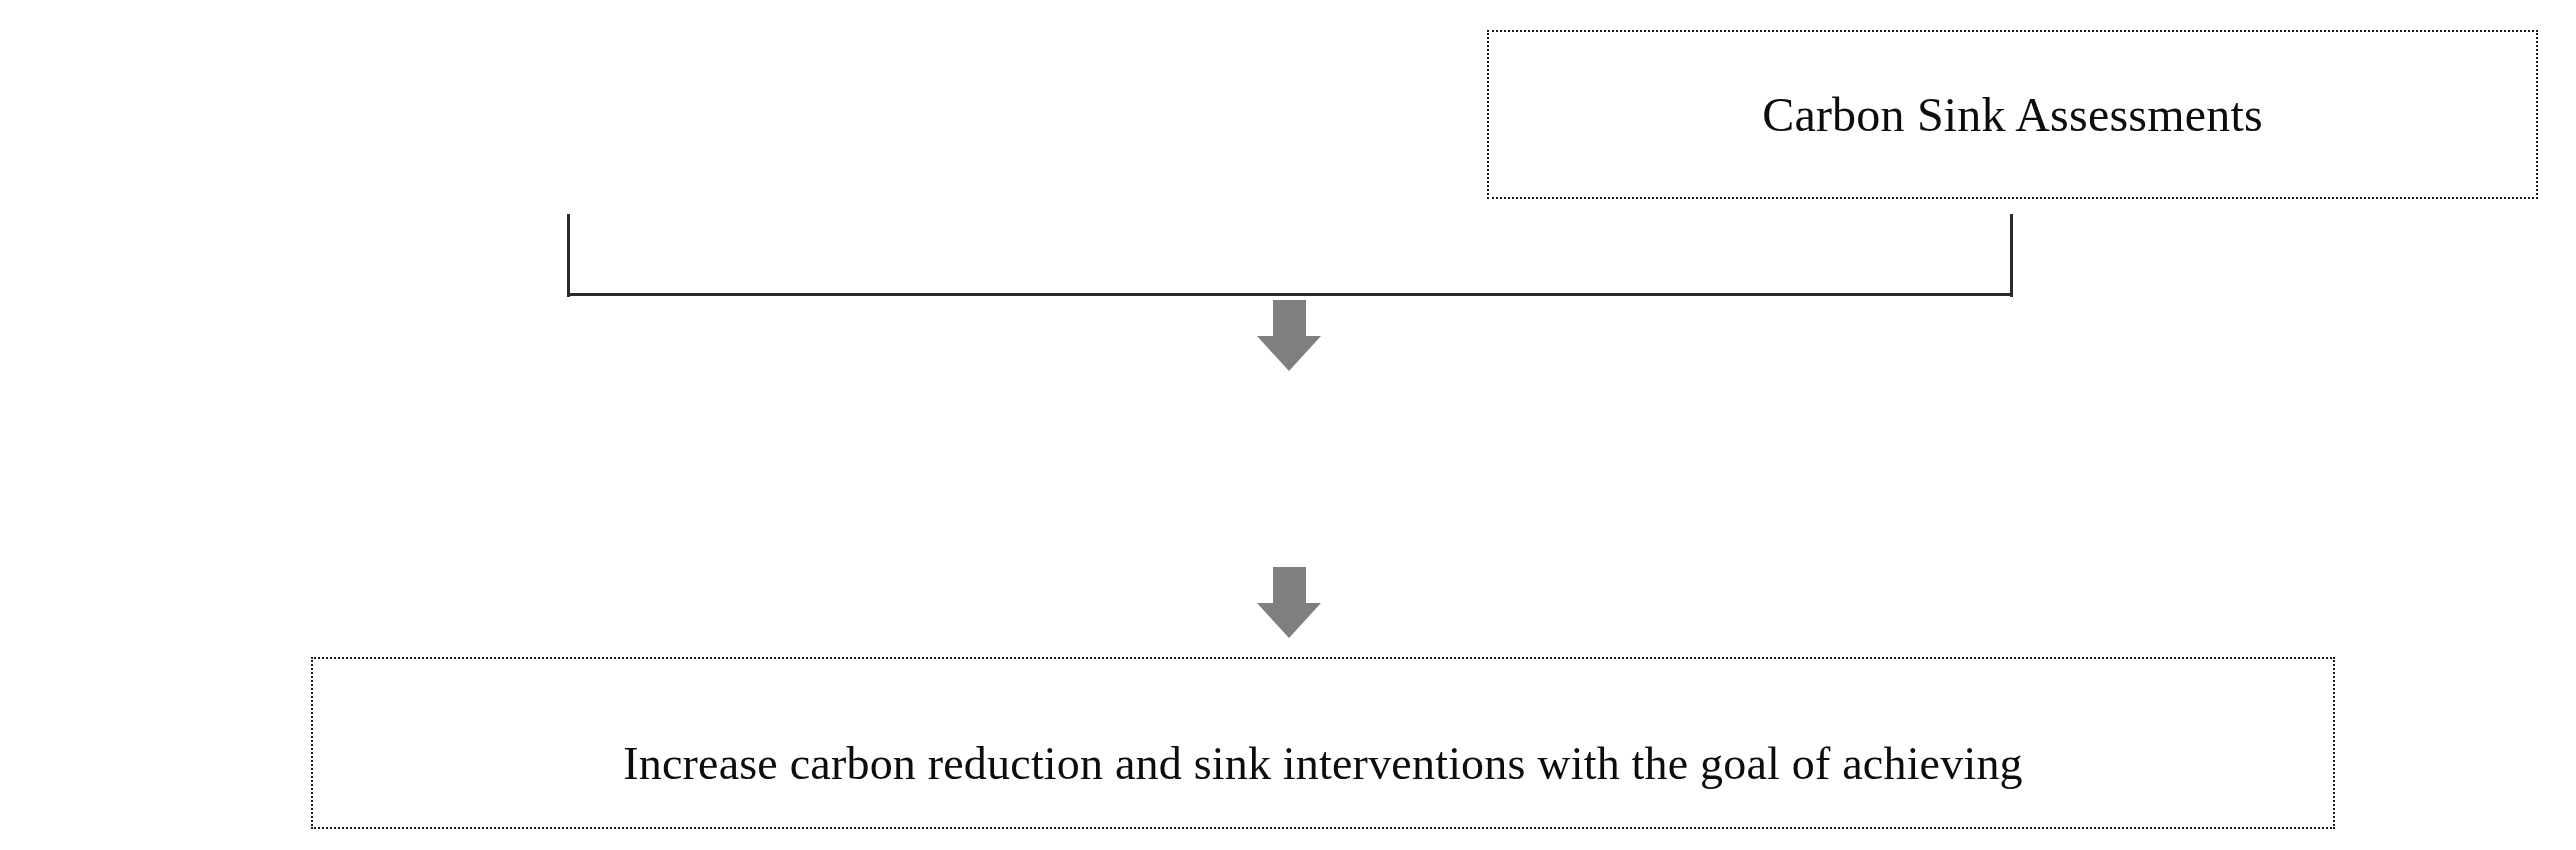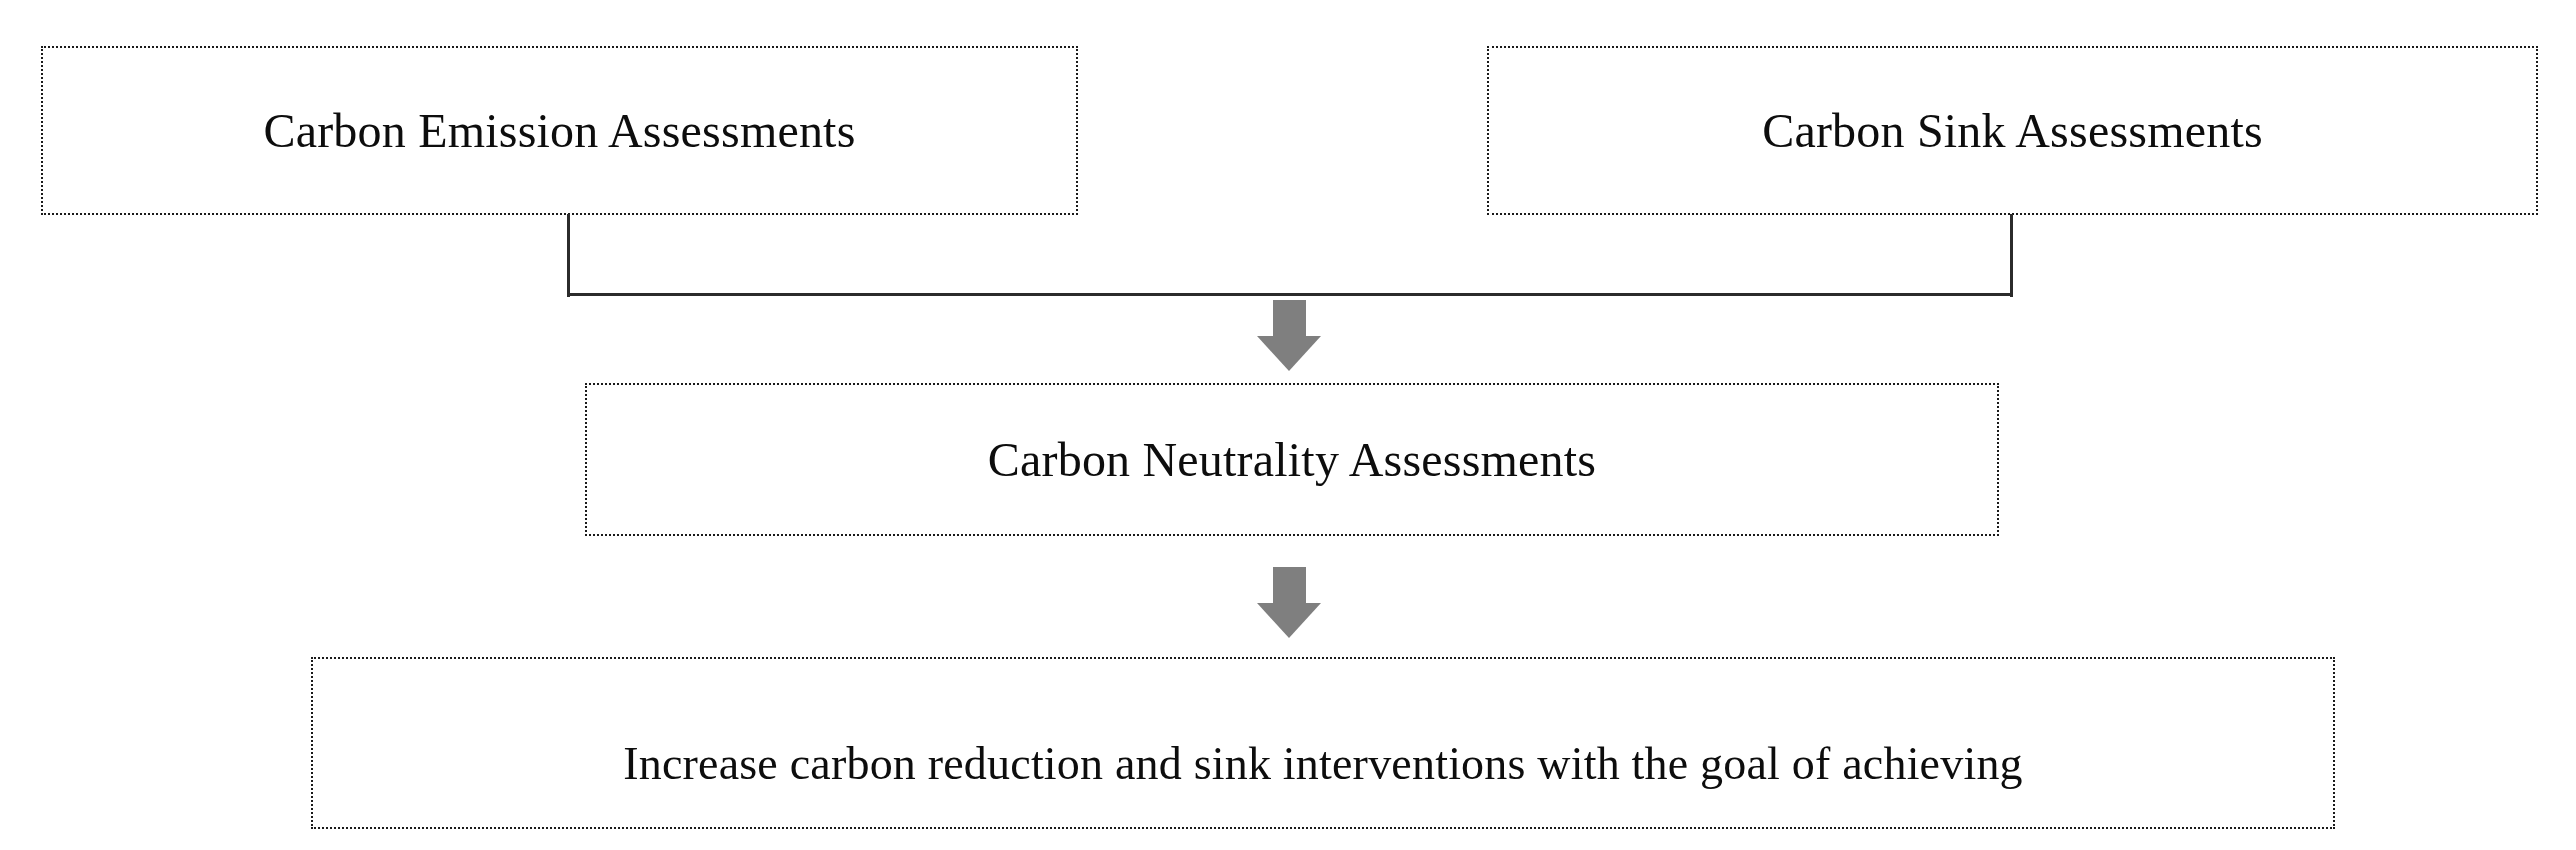"Carbon Emission Assessments" div.node { html: <div> <span>Carbon Emission Assessments</span> </div> -> none }
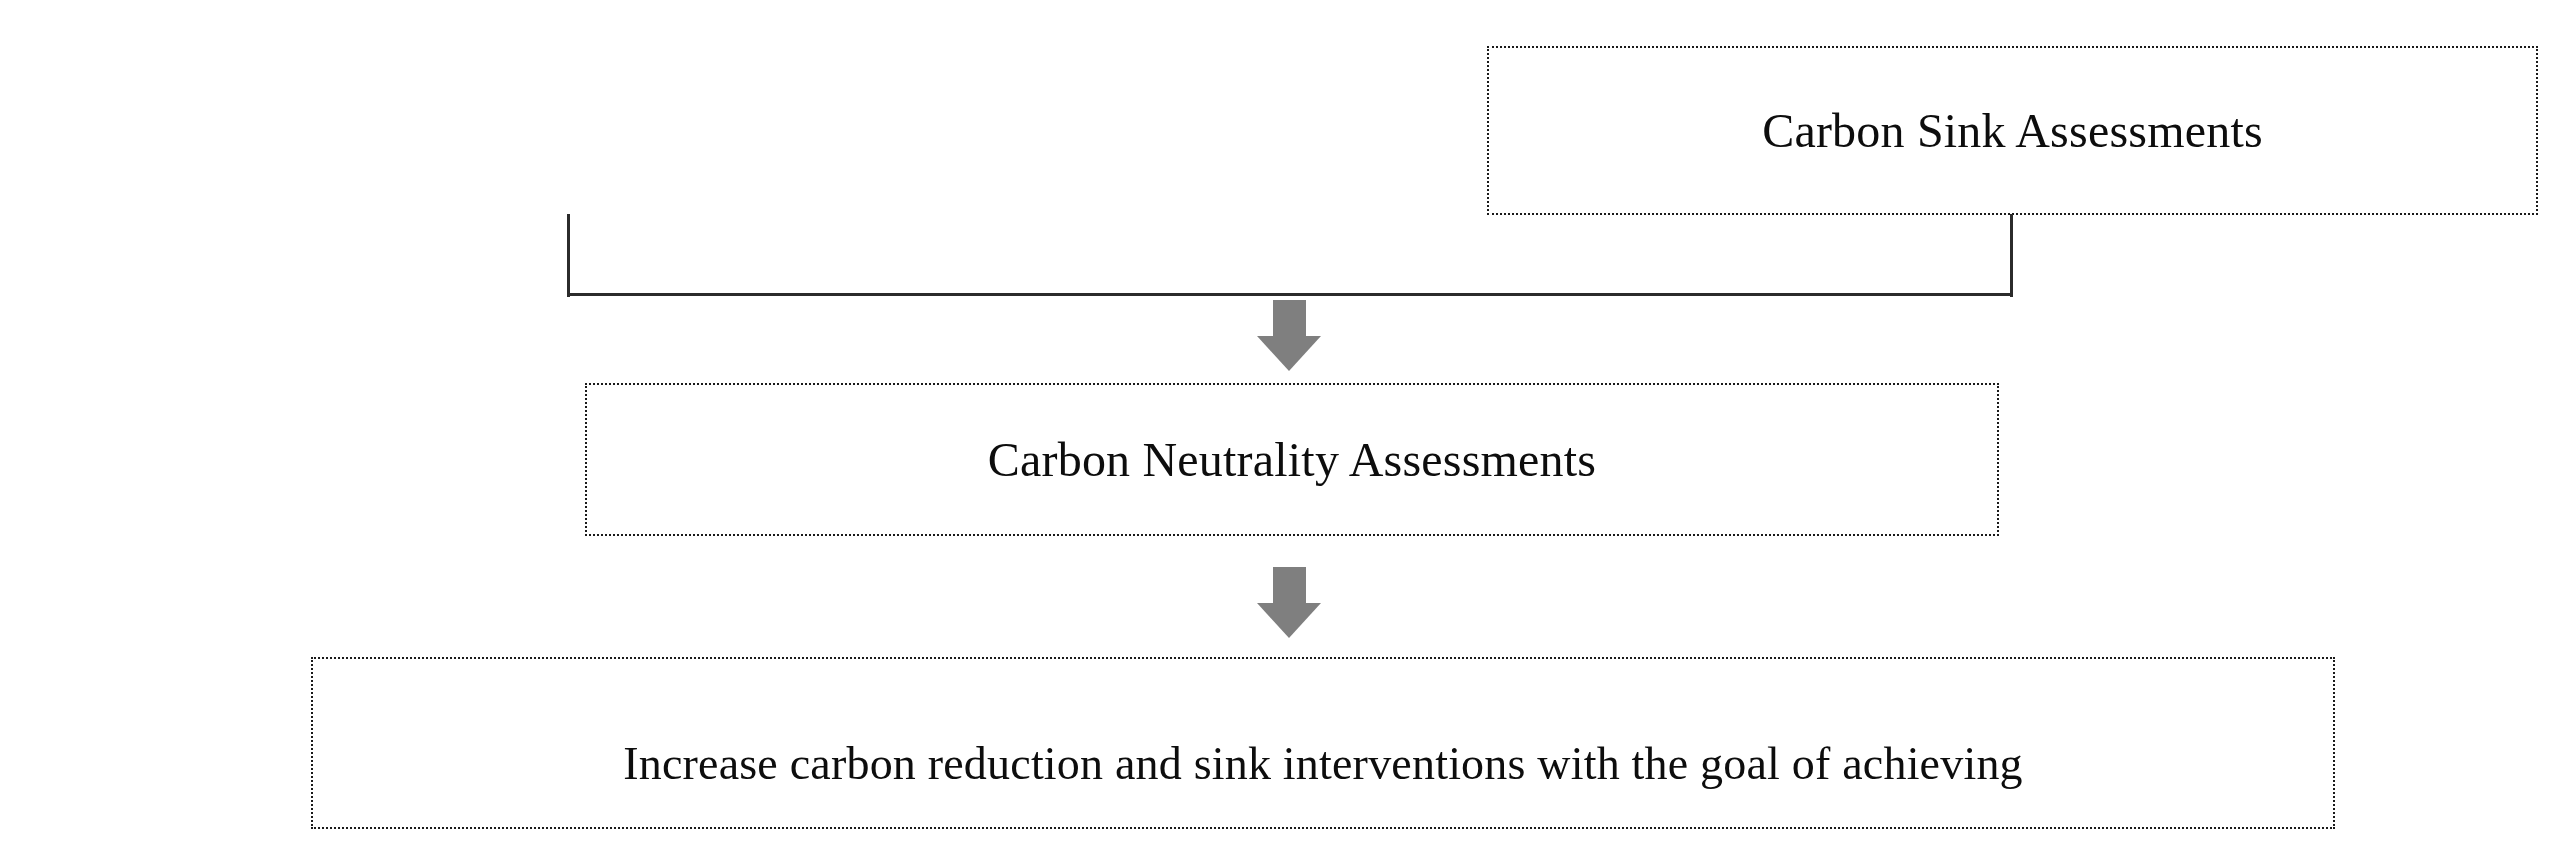"Carbon Sink Assessments" #node-sink { top: 46px -> 30px }
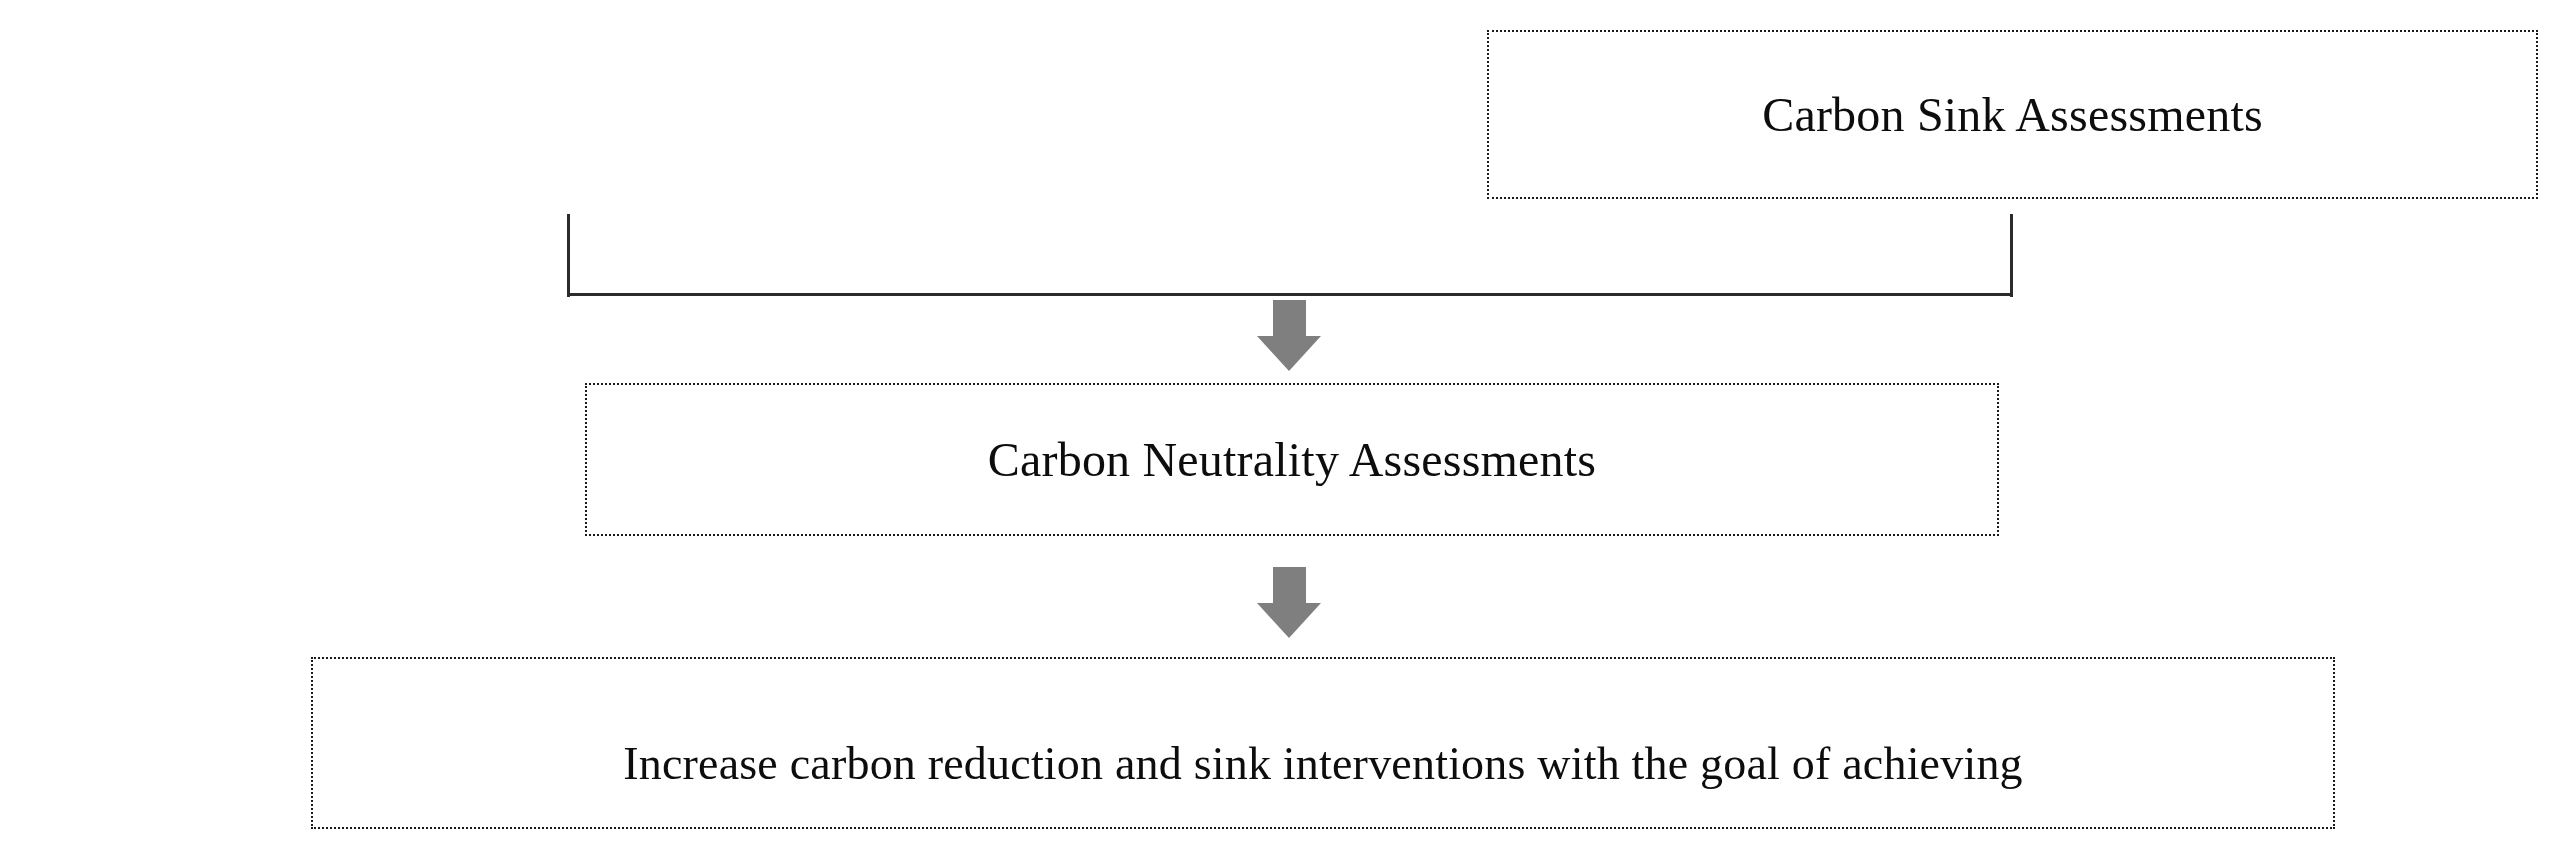"Carbon Neutrality Assessments" div.node { html: <div> <span>Carbon Neutrality Assessments</span> </div> -> none }
